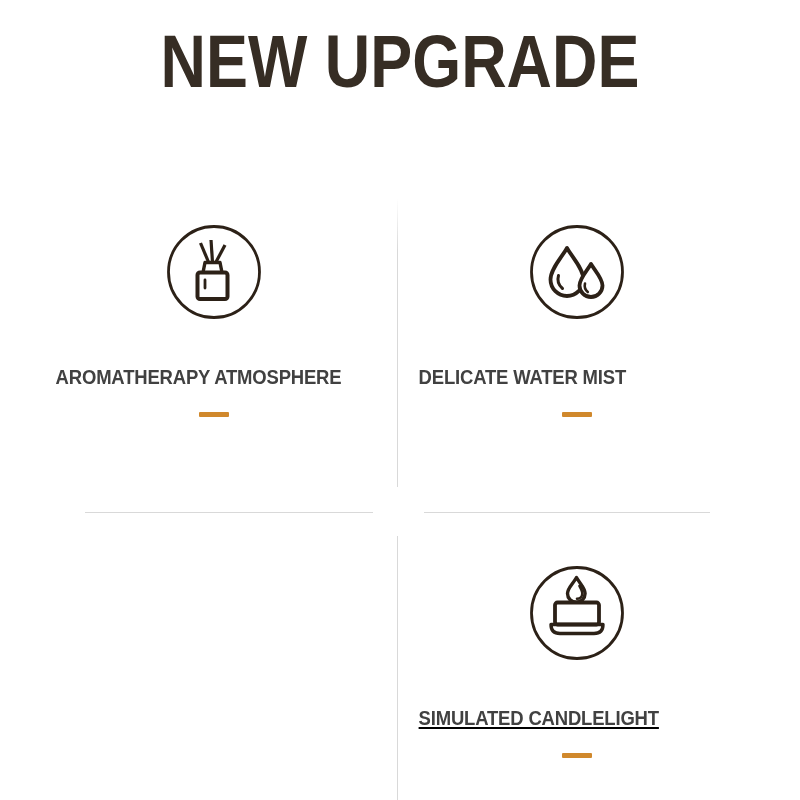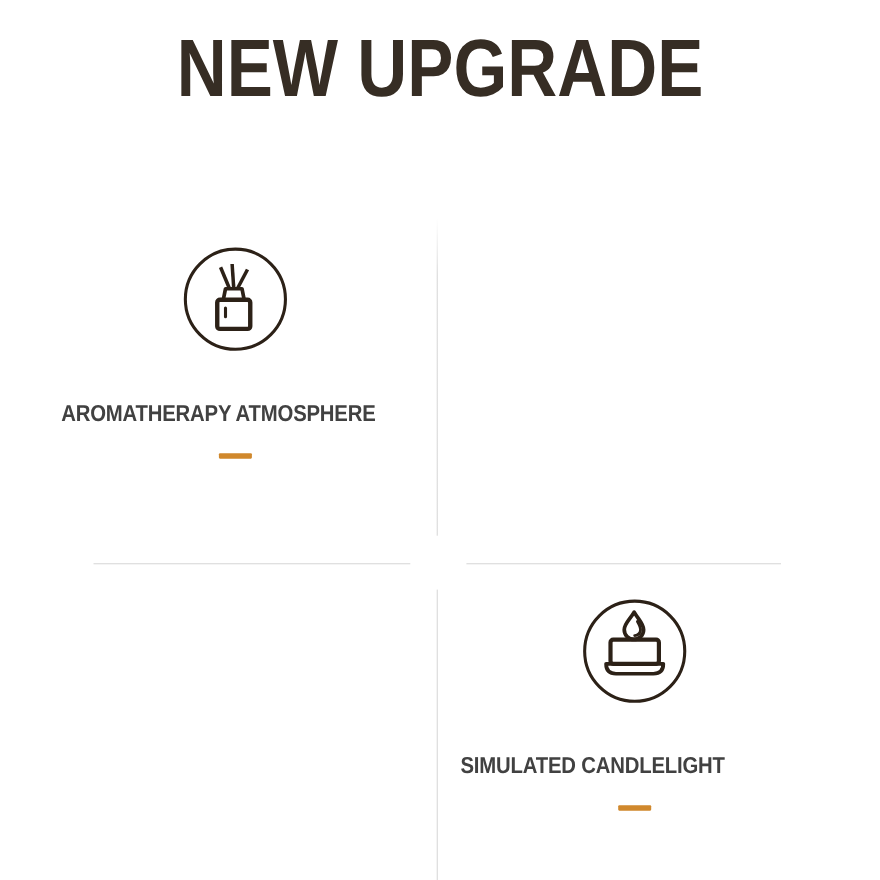"DELICATE WATER MIST" div.feature { html: none -> <div> <div> <svg> <circle></circle> <path></path> <path></path> <path></path> <path></path> </svg> </div> <div>DELICATE WATER MIST</div> <div></div> </div> }
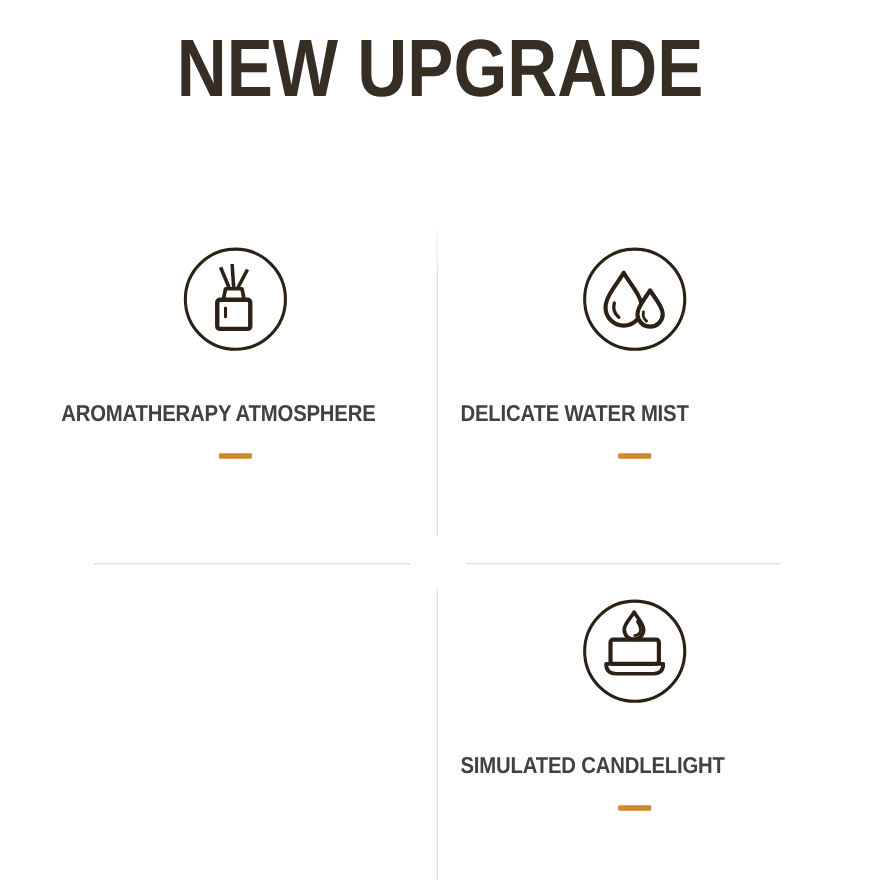"SIMULATED CANDLELIGHT" .feature.pos-br { text-decoration: none -> underline; top: 544px -> 565px }
